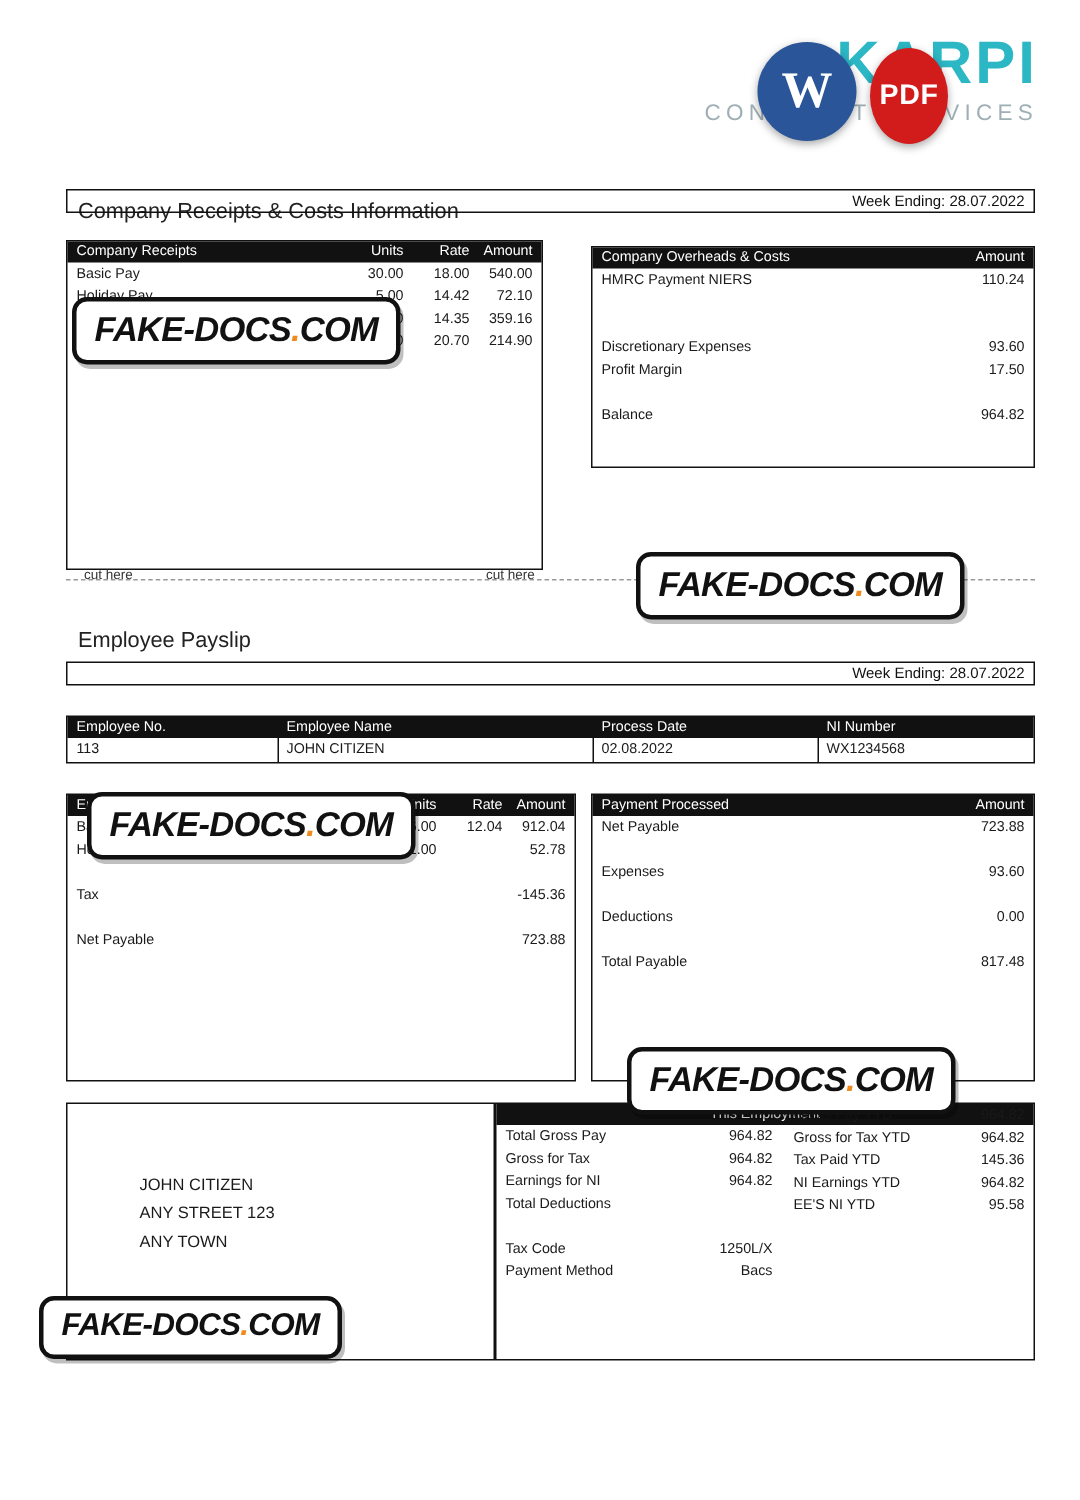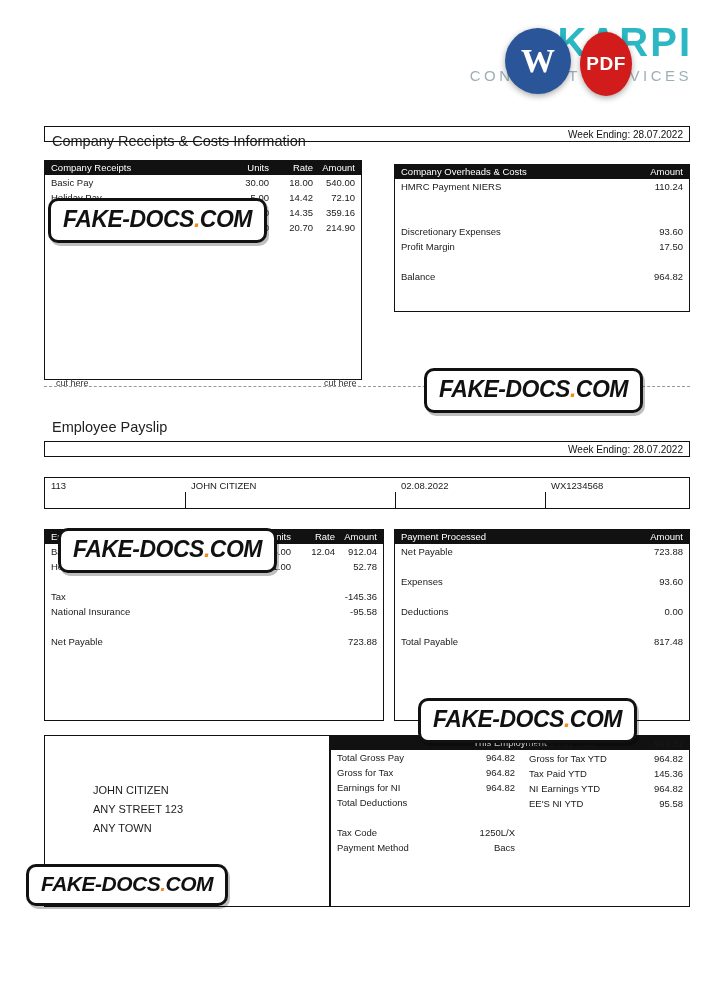"Employee No." div.hdr { html: none -> <div> <span>Employee No.</span> <span>Employee Name</span> <span>Process Date</span> <span>NI Number</span> </div> }
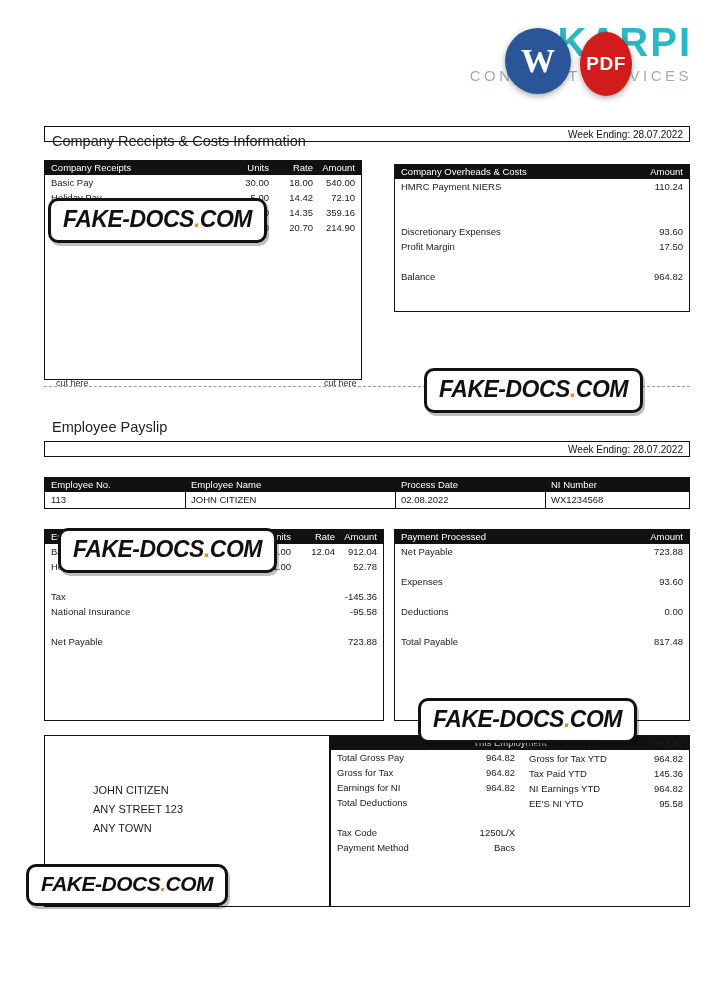"National Insurance" div.row { html: <div> <span>National Insurance</span> <span>-95.58</span> </div> -> none }
